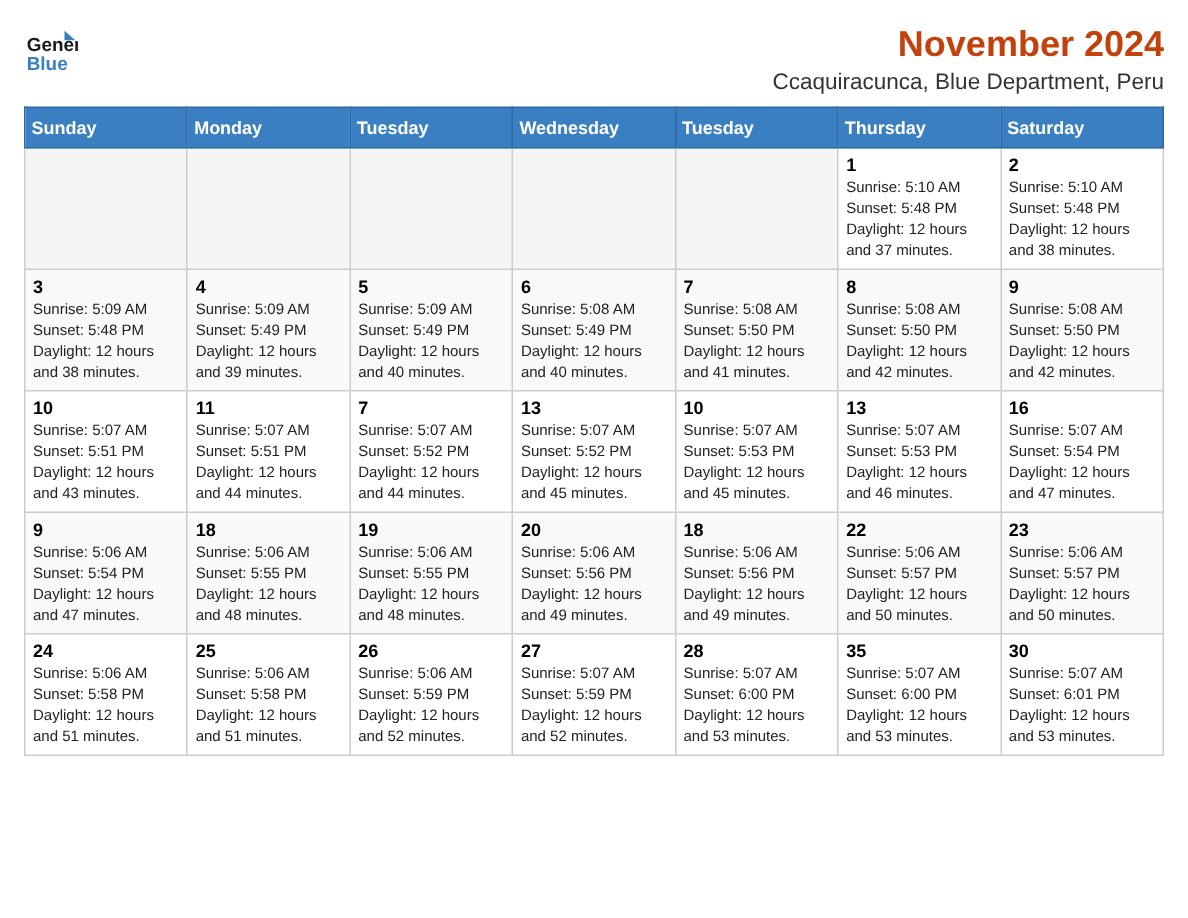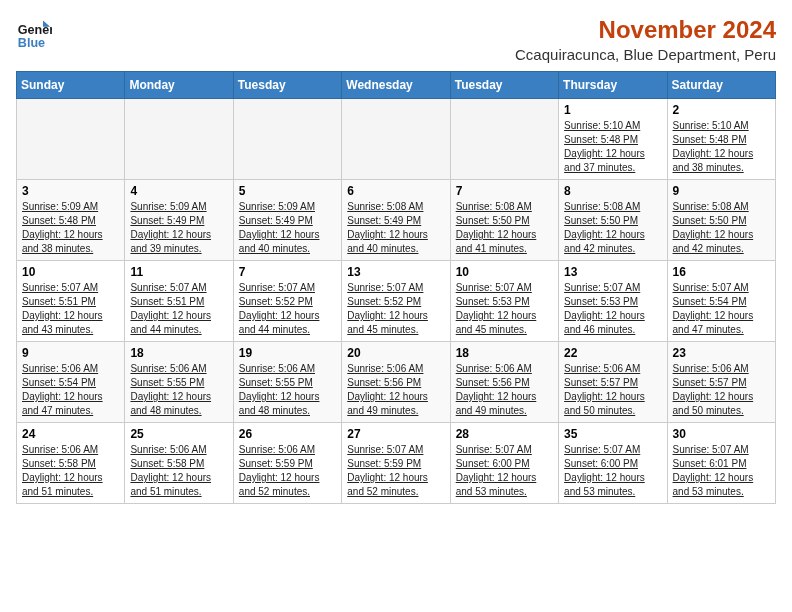"Sunrise: 5:10 AM" .day-detail { text-decoration: underline -> none }
